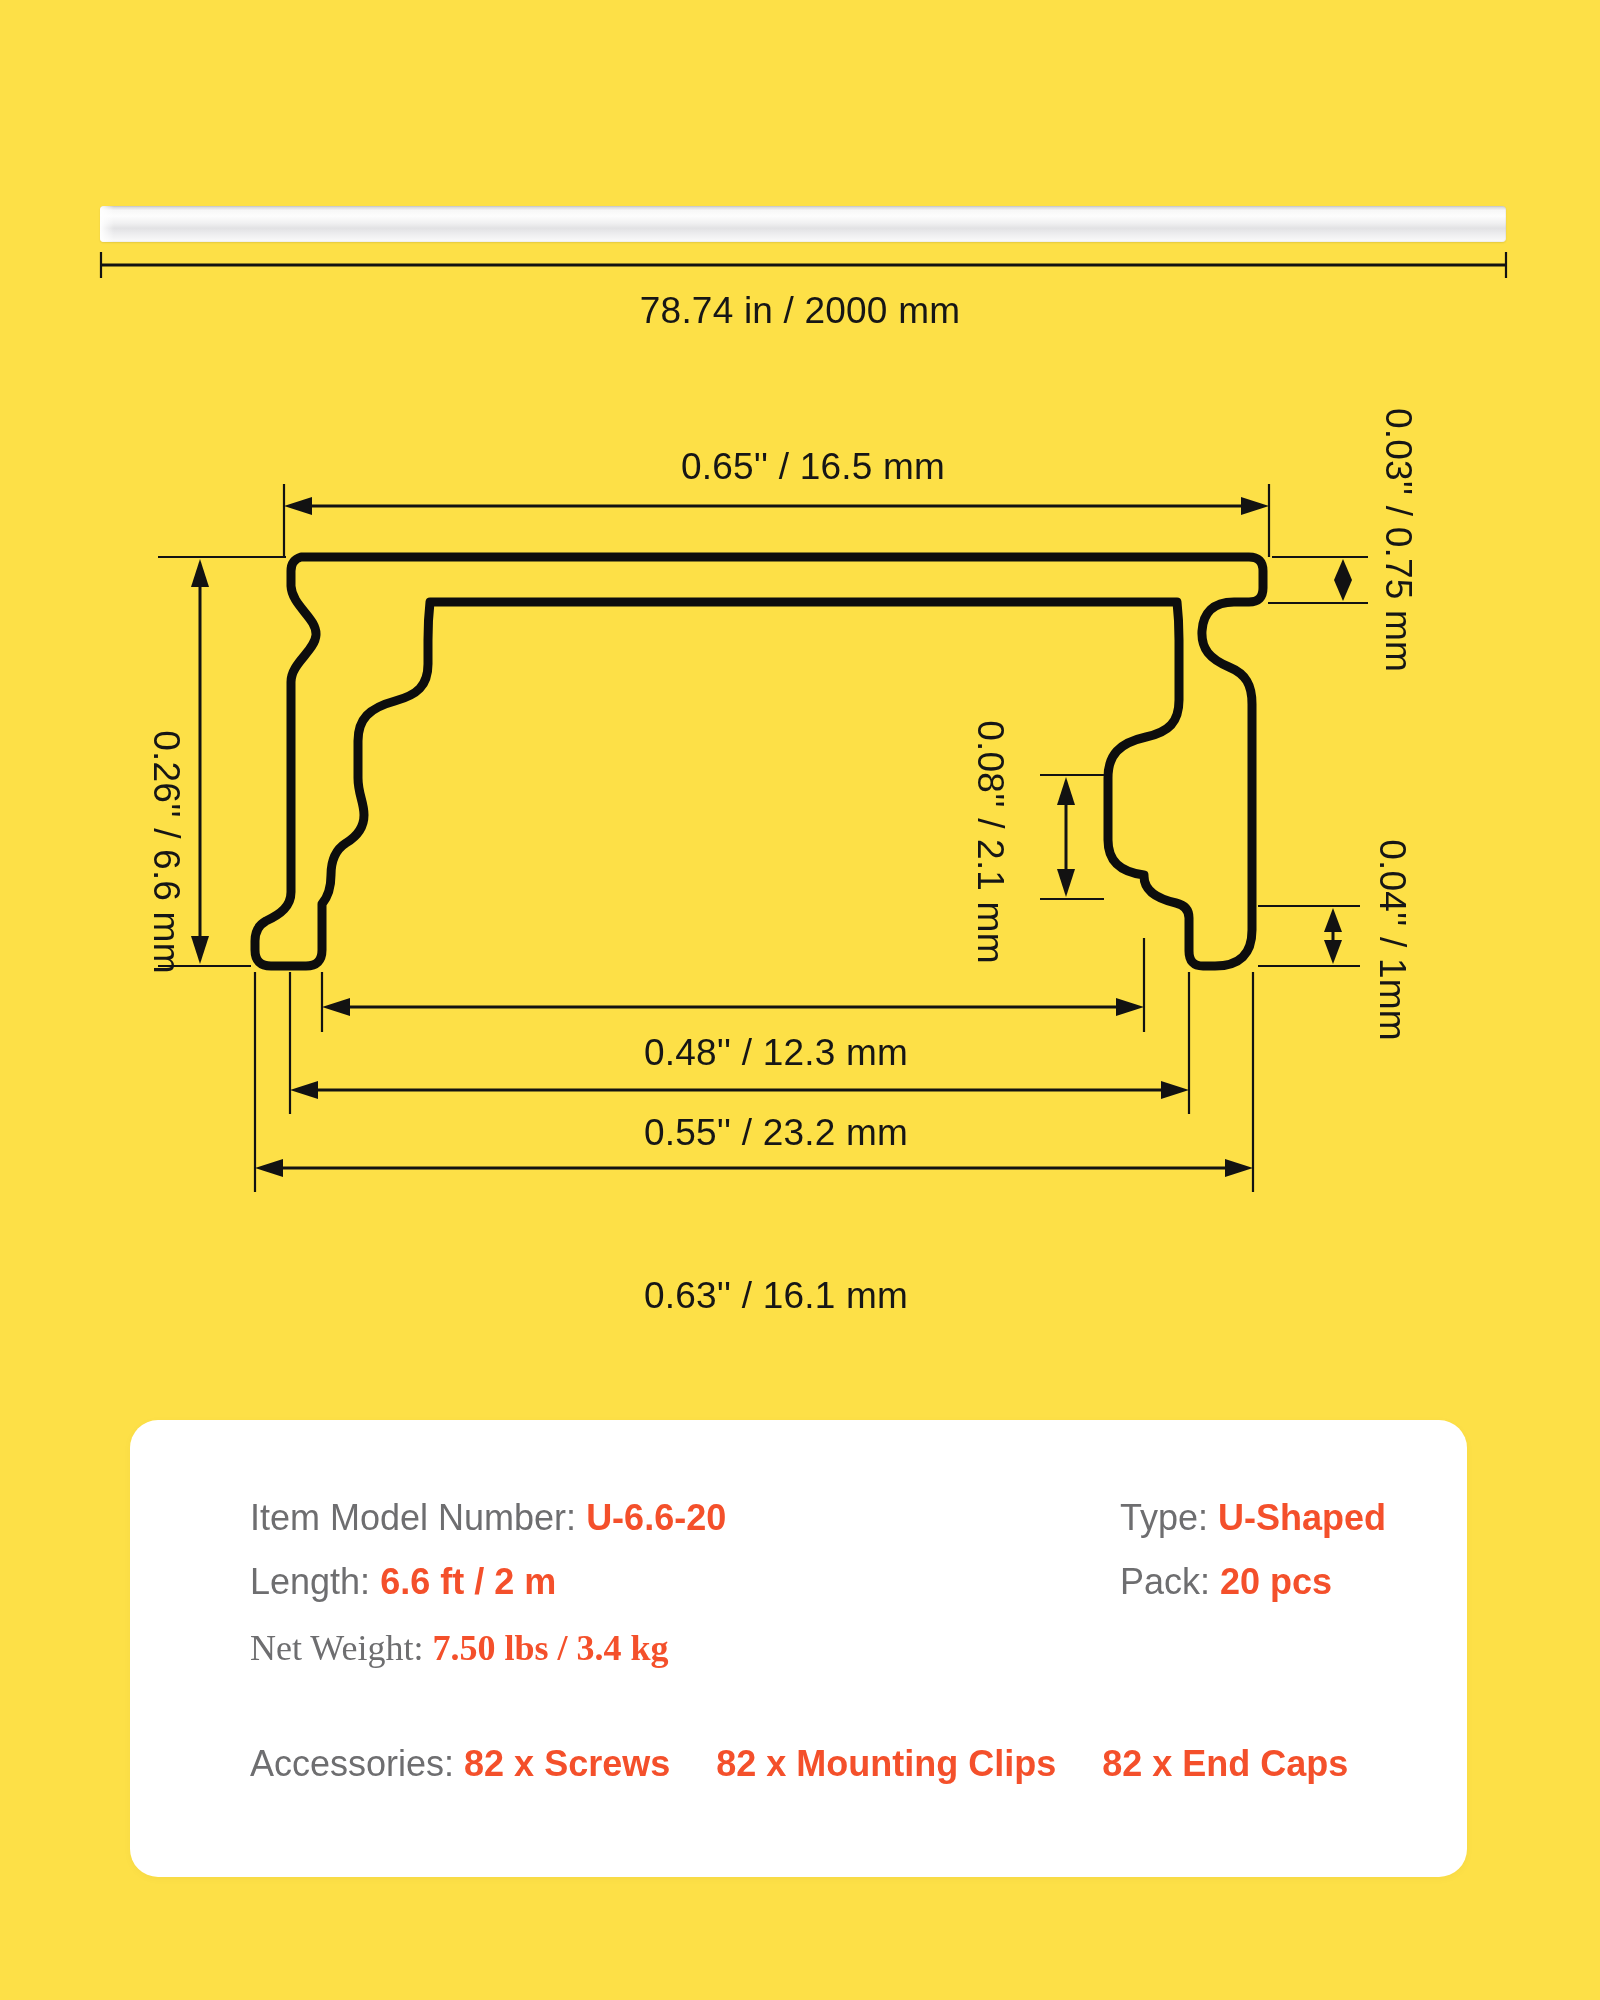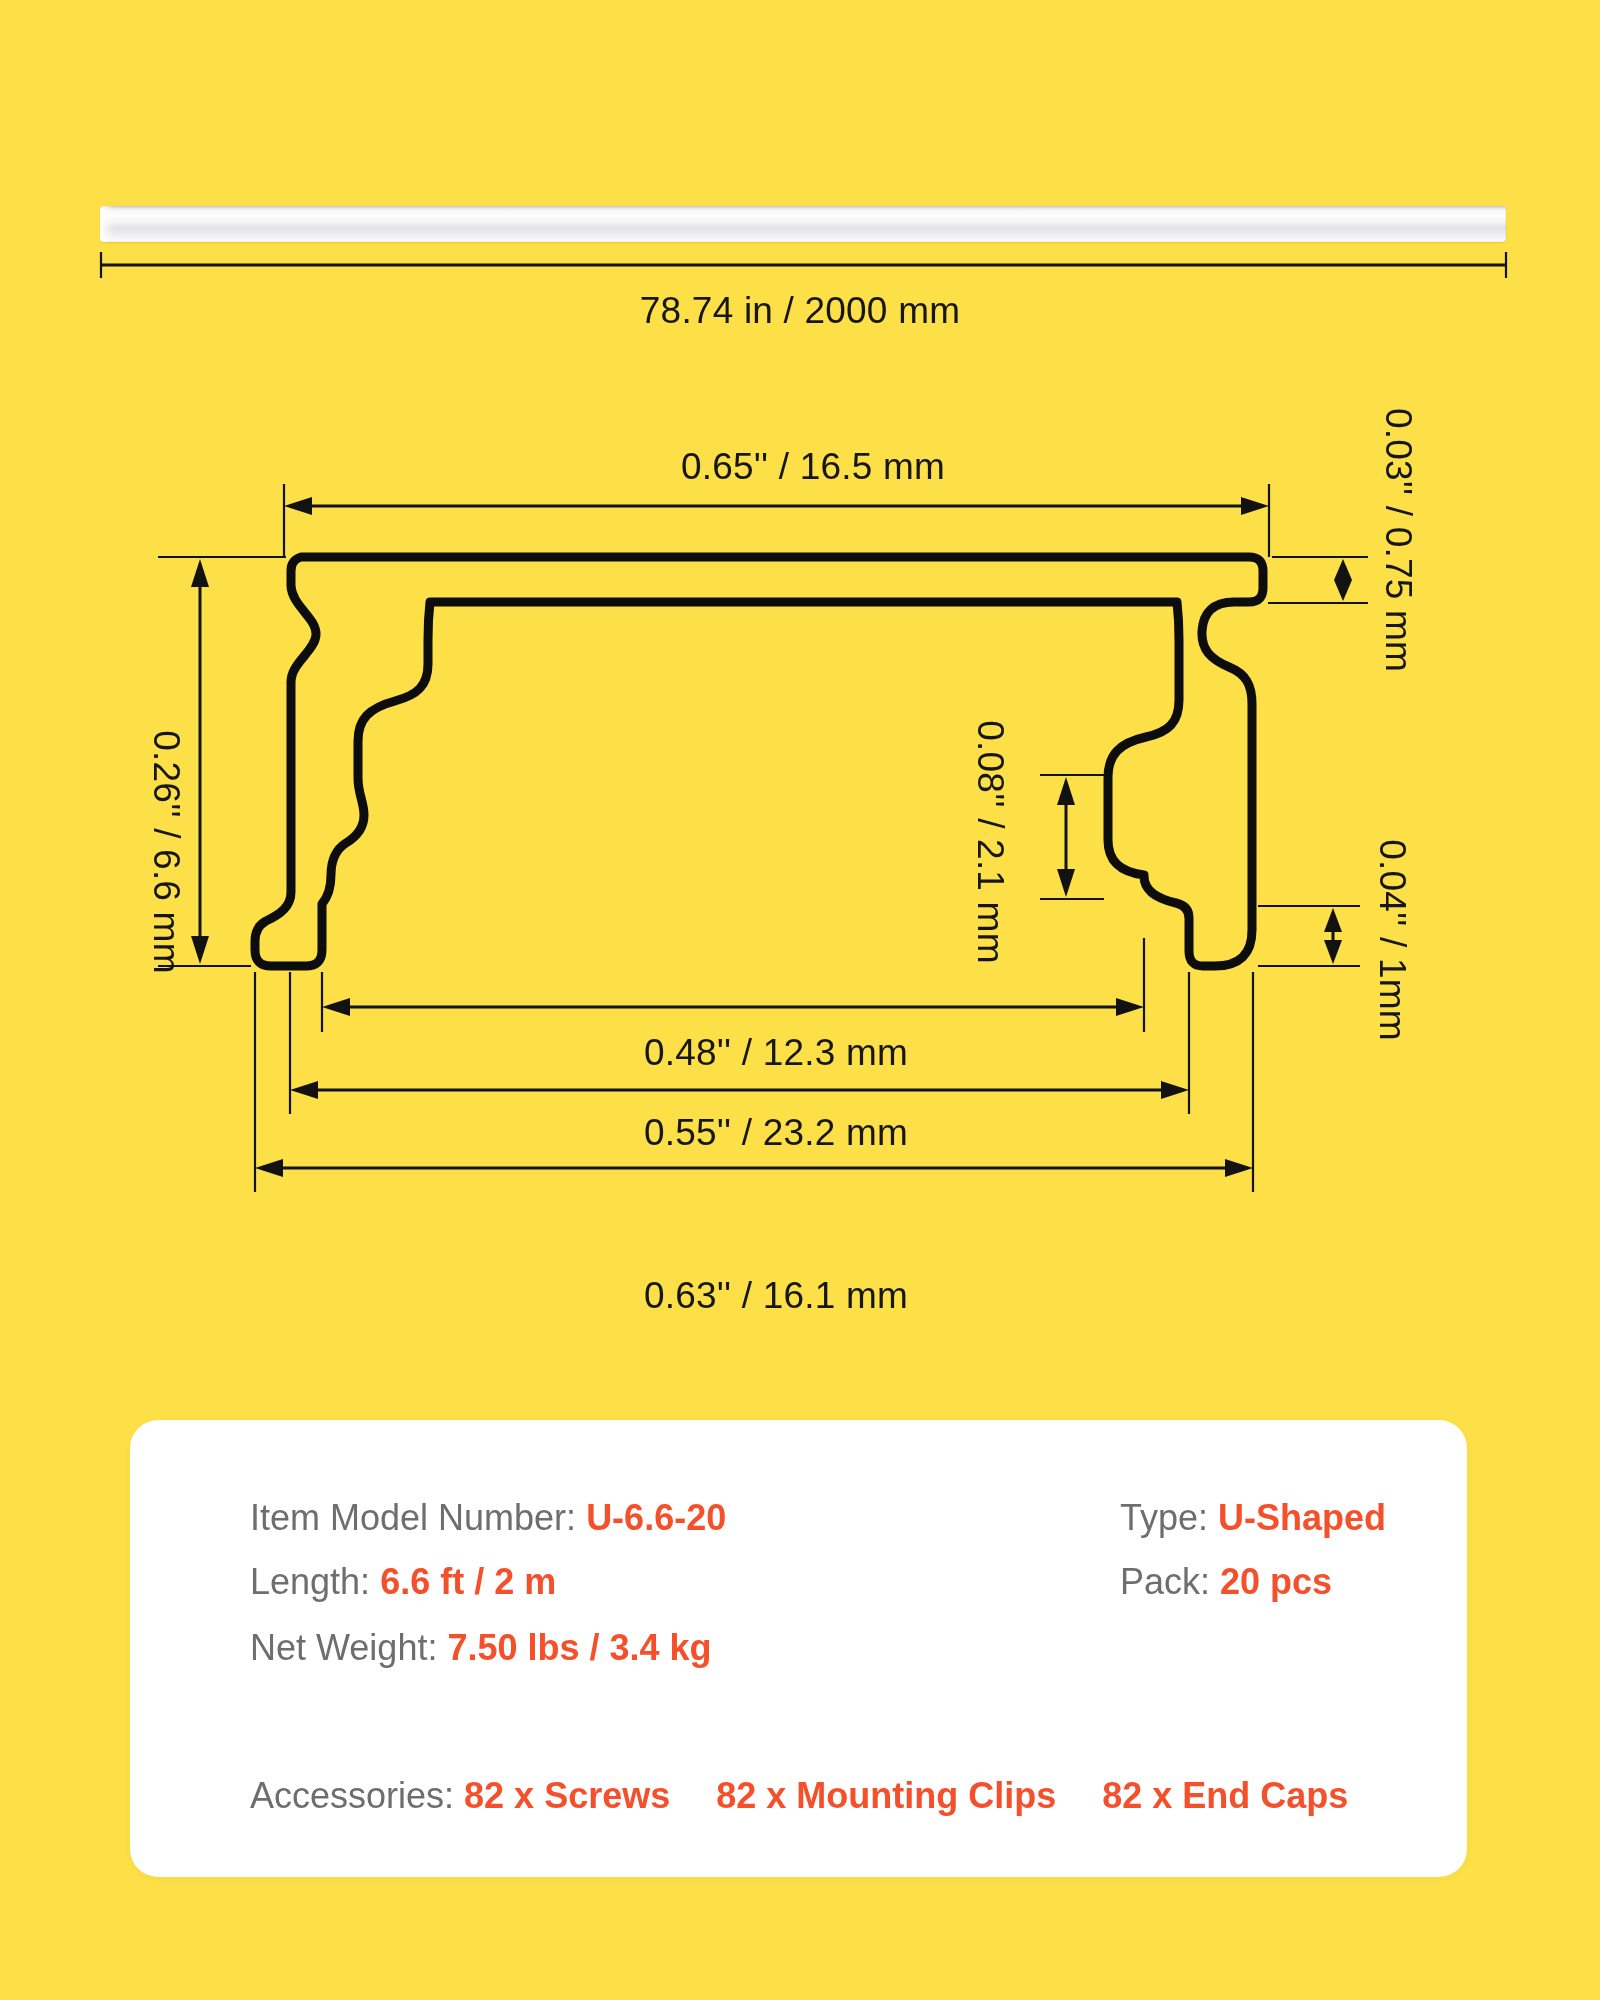"Net Weight: 7.50 lbs /" div.spec-row { font-family: none -> Liberation Serif, serif }
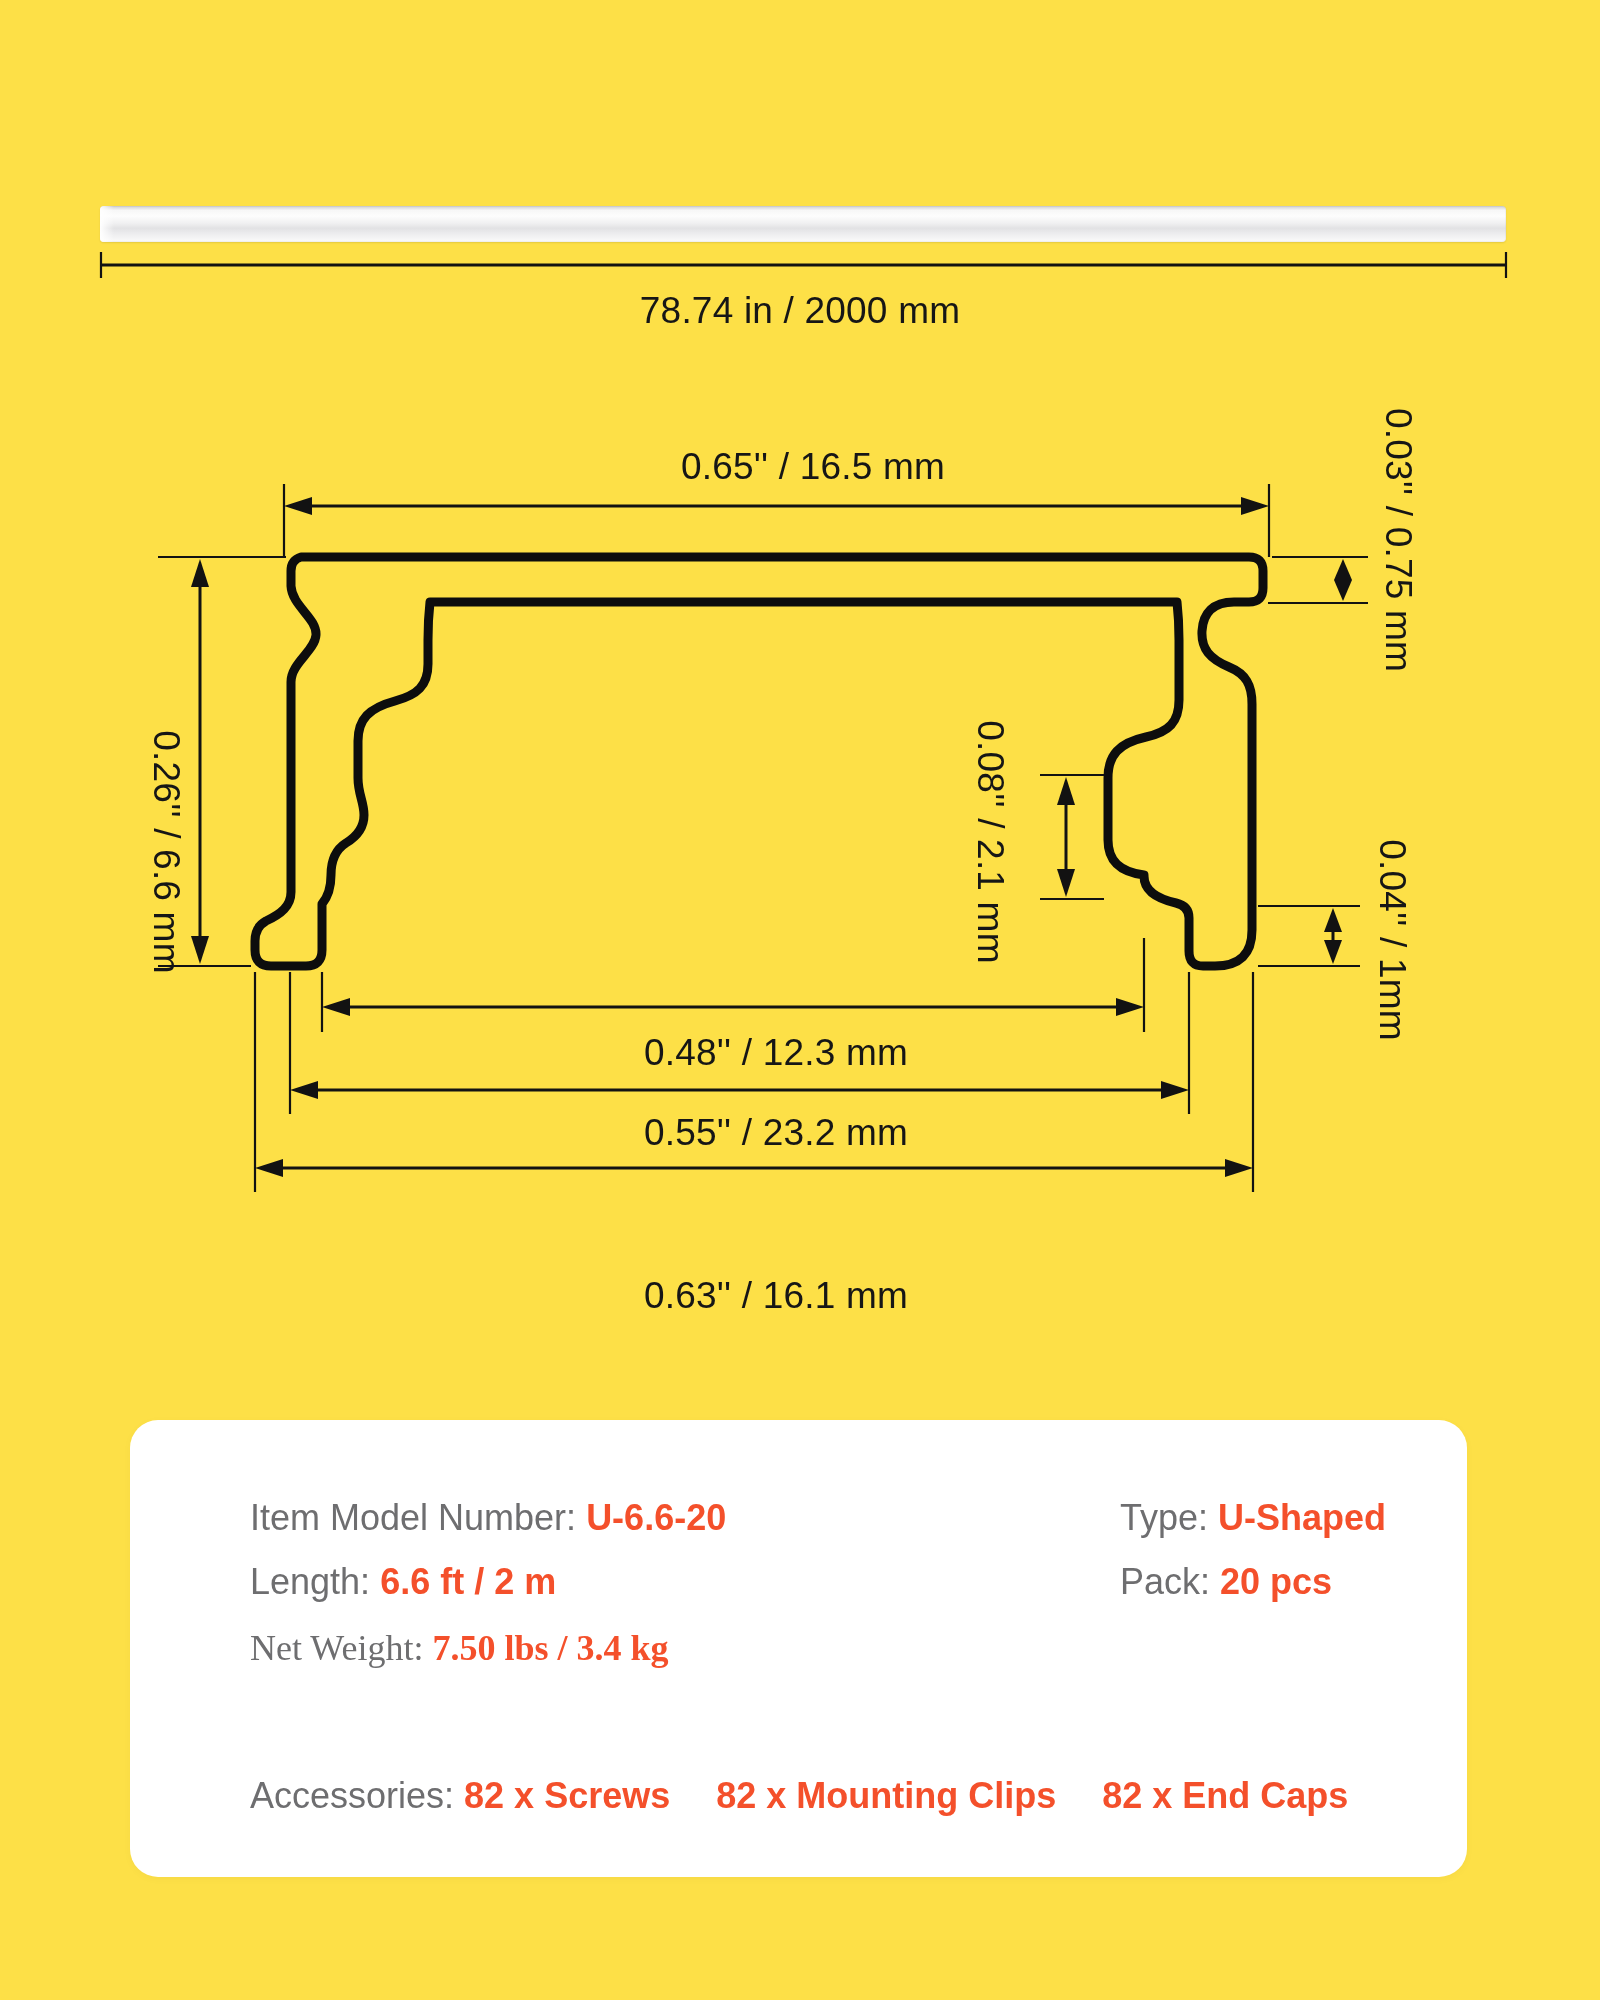"Accessories: 82 x Screws 82" div.spec-row { top: 376px -> 344px }
